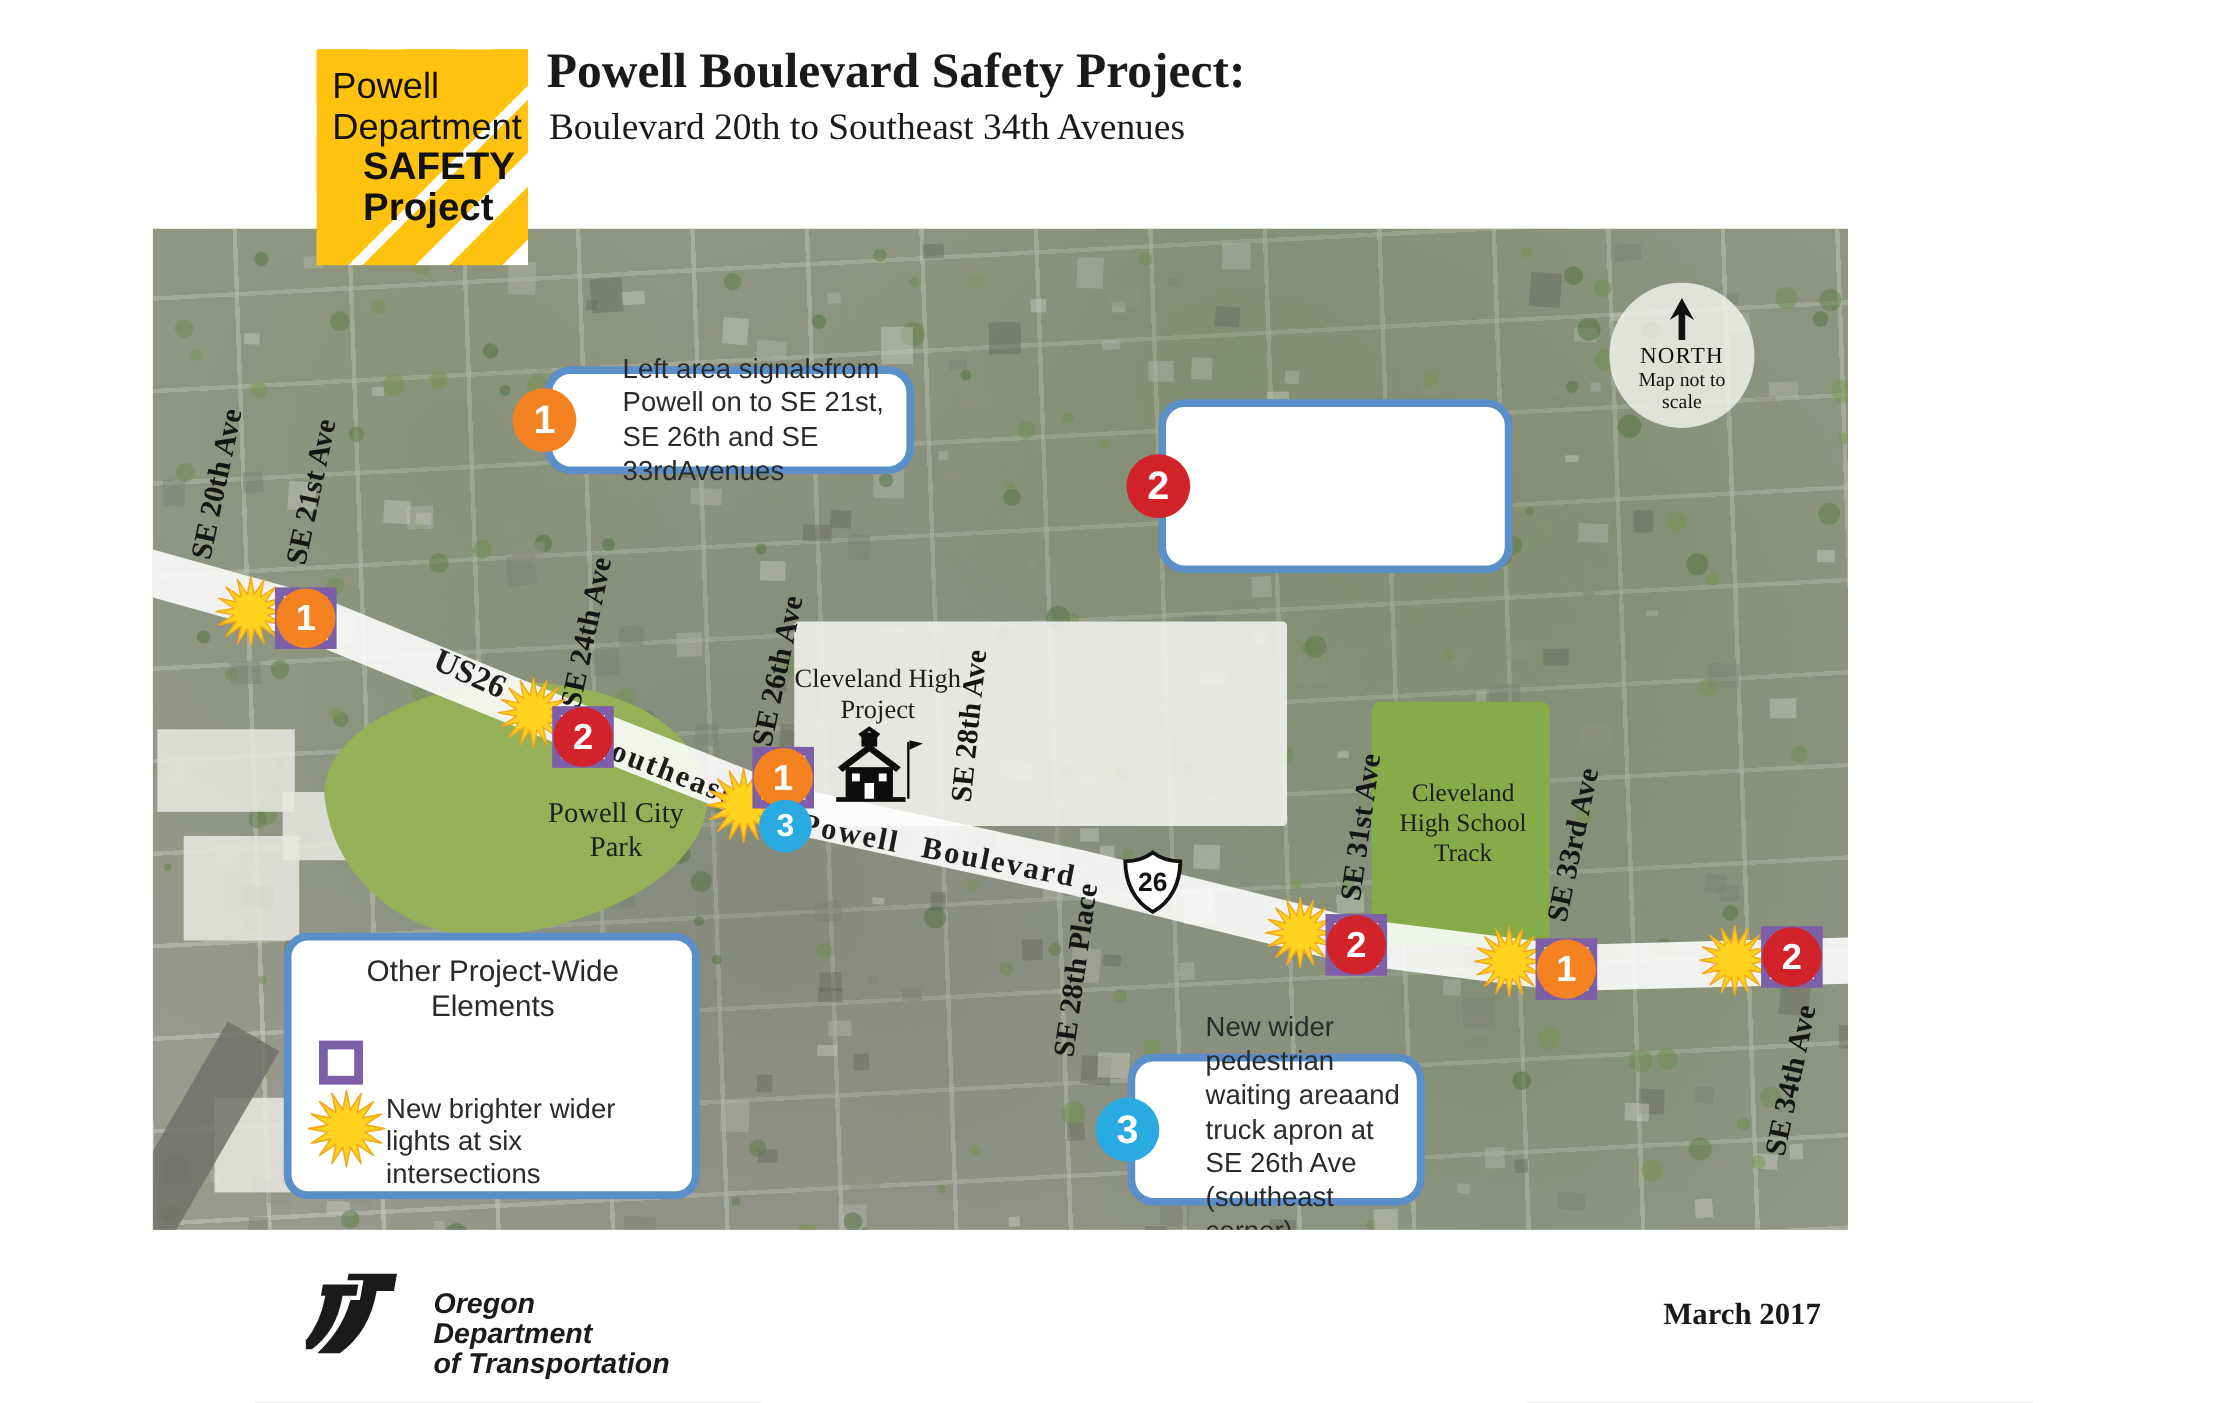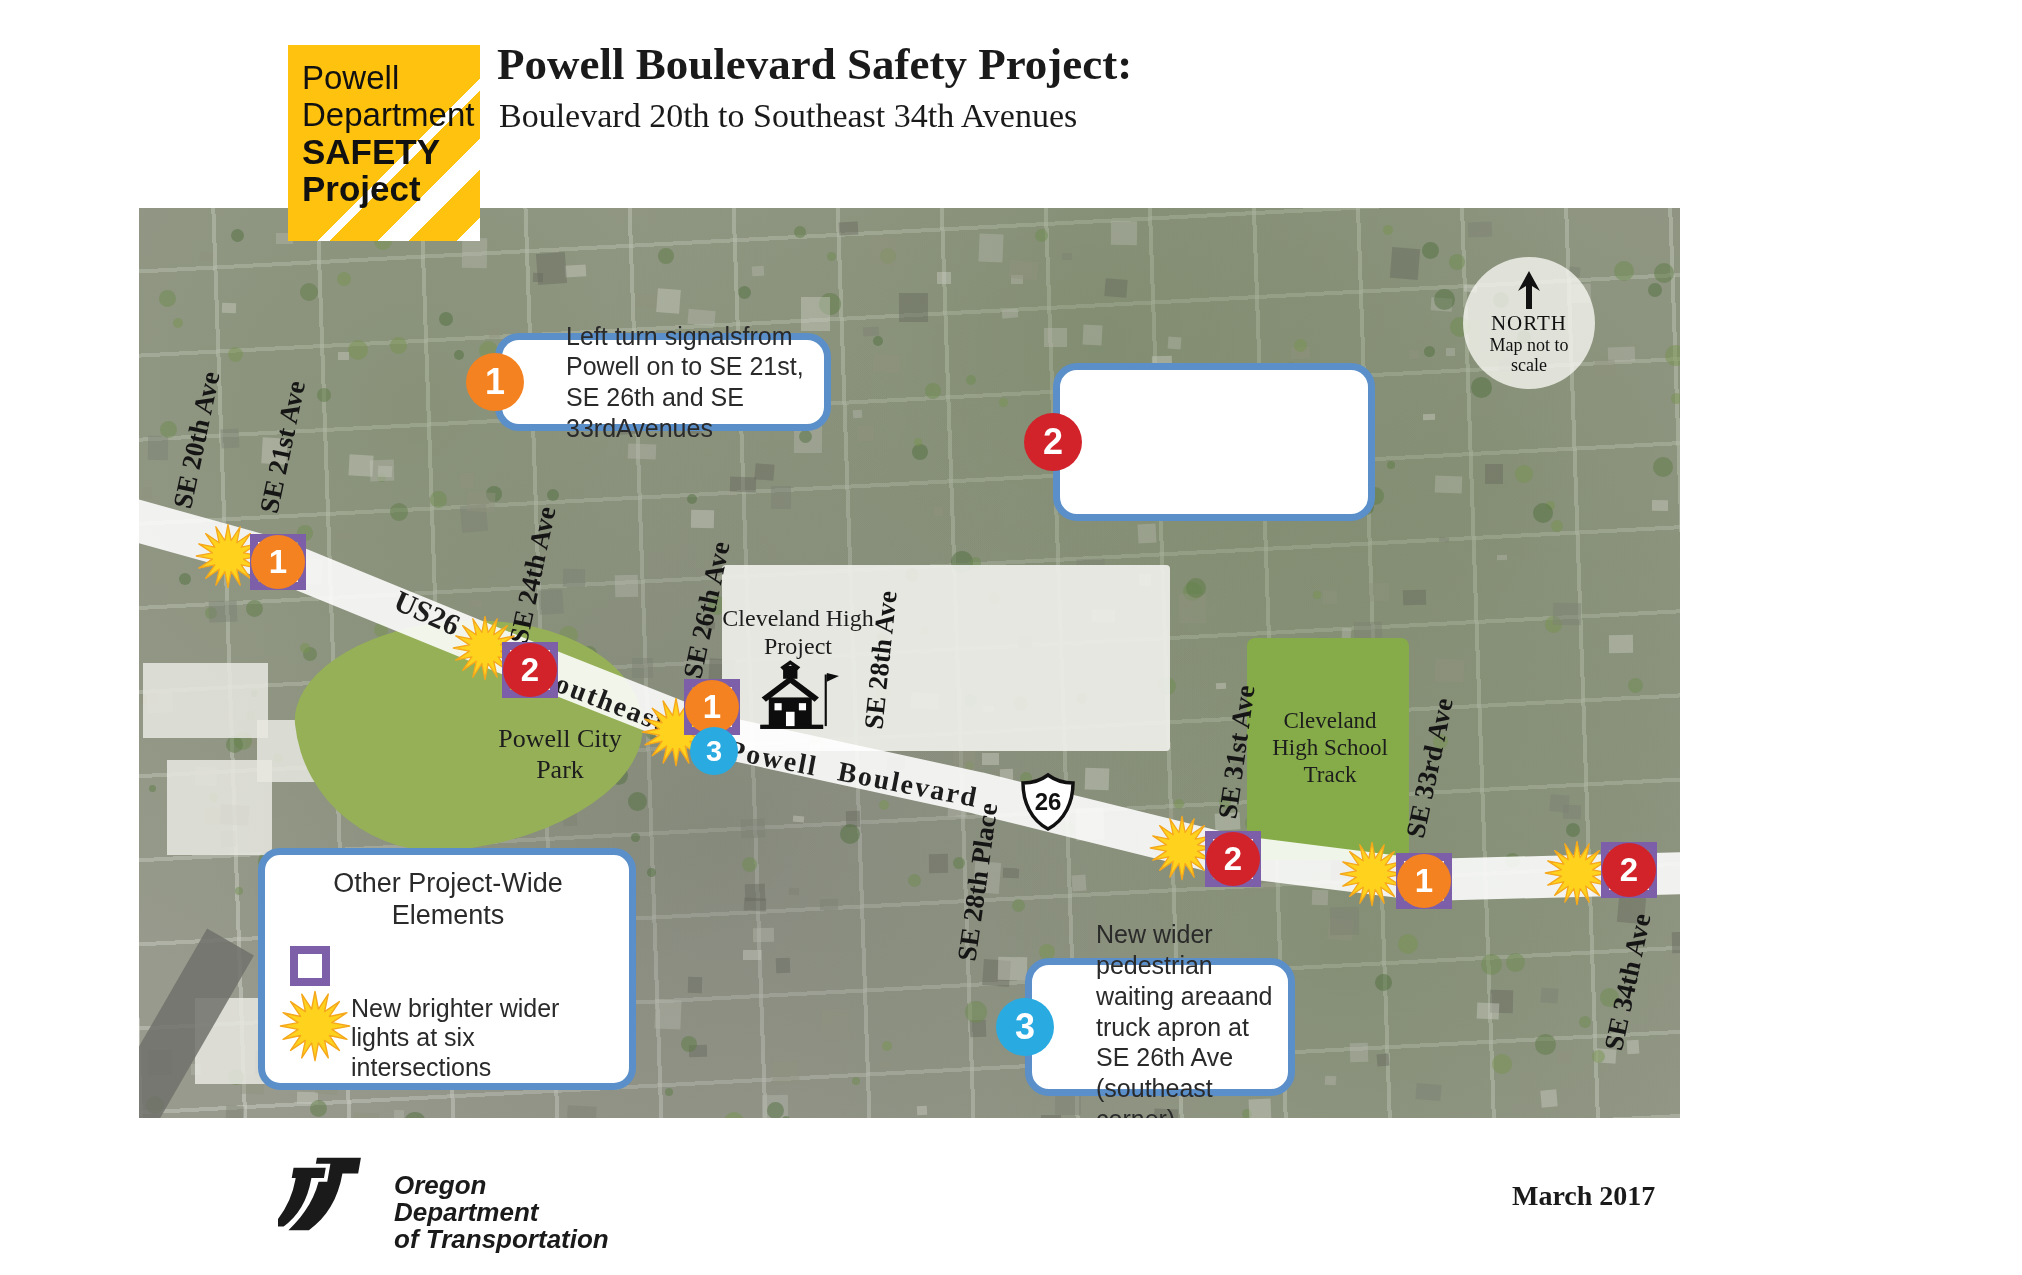"SAFETY" #logo .lb { margin-left: none -> 28px }
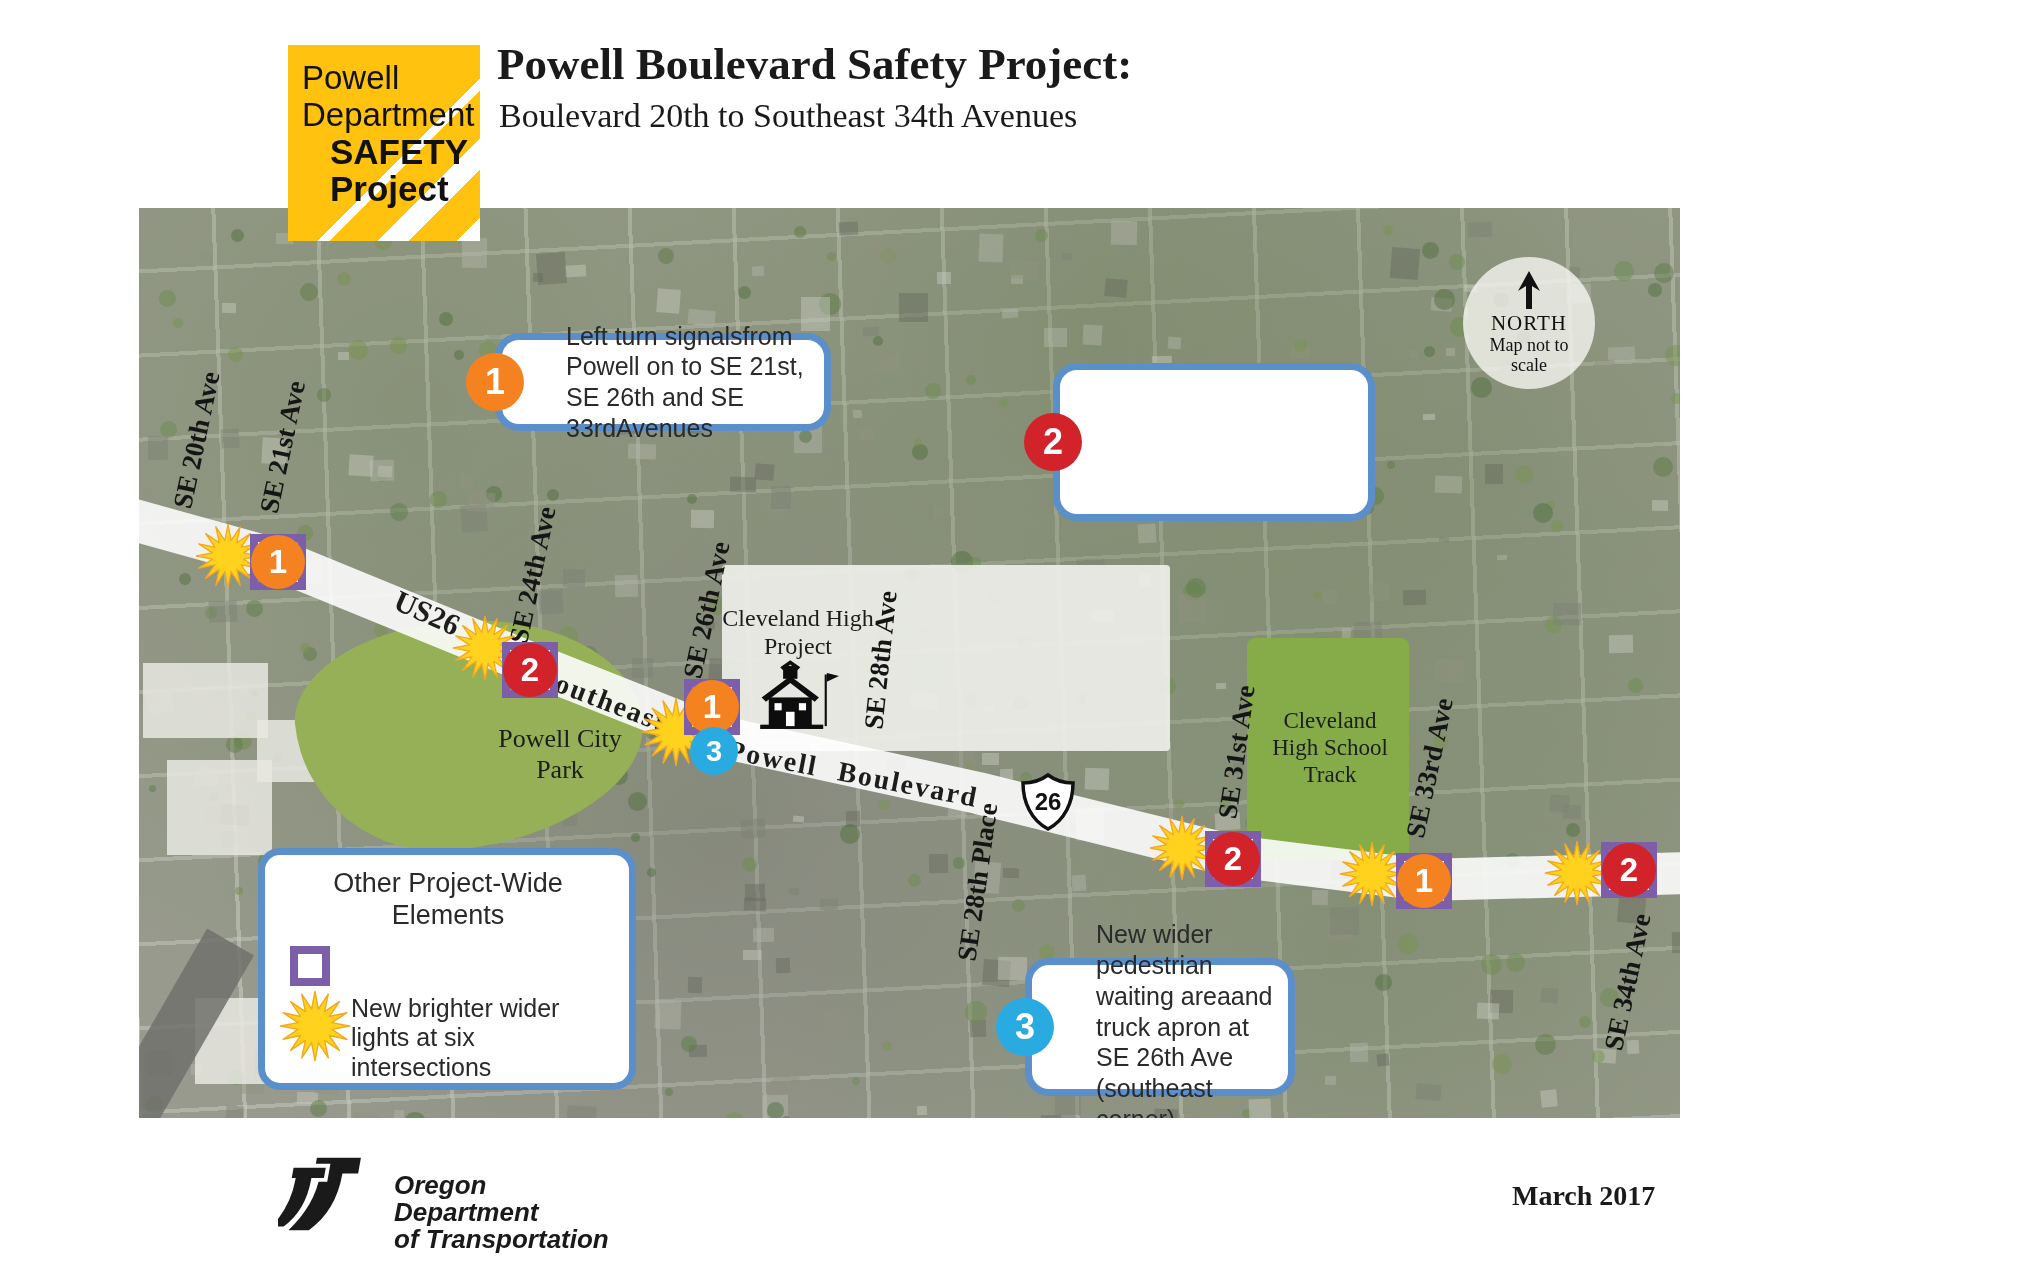"Left turn signalsfrom Powell on" div.txt { text: turn -> area }
